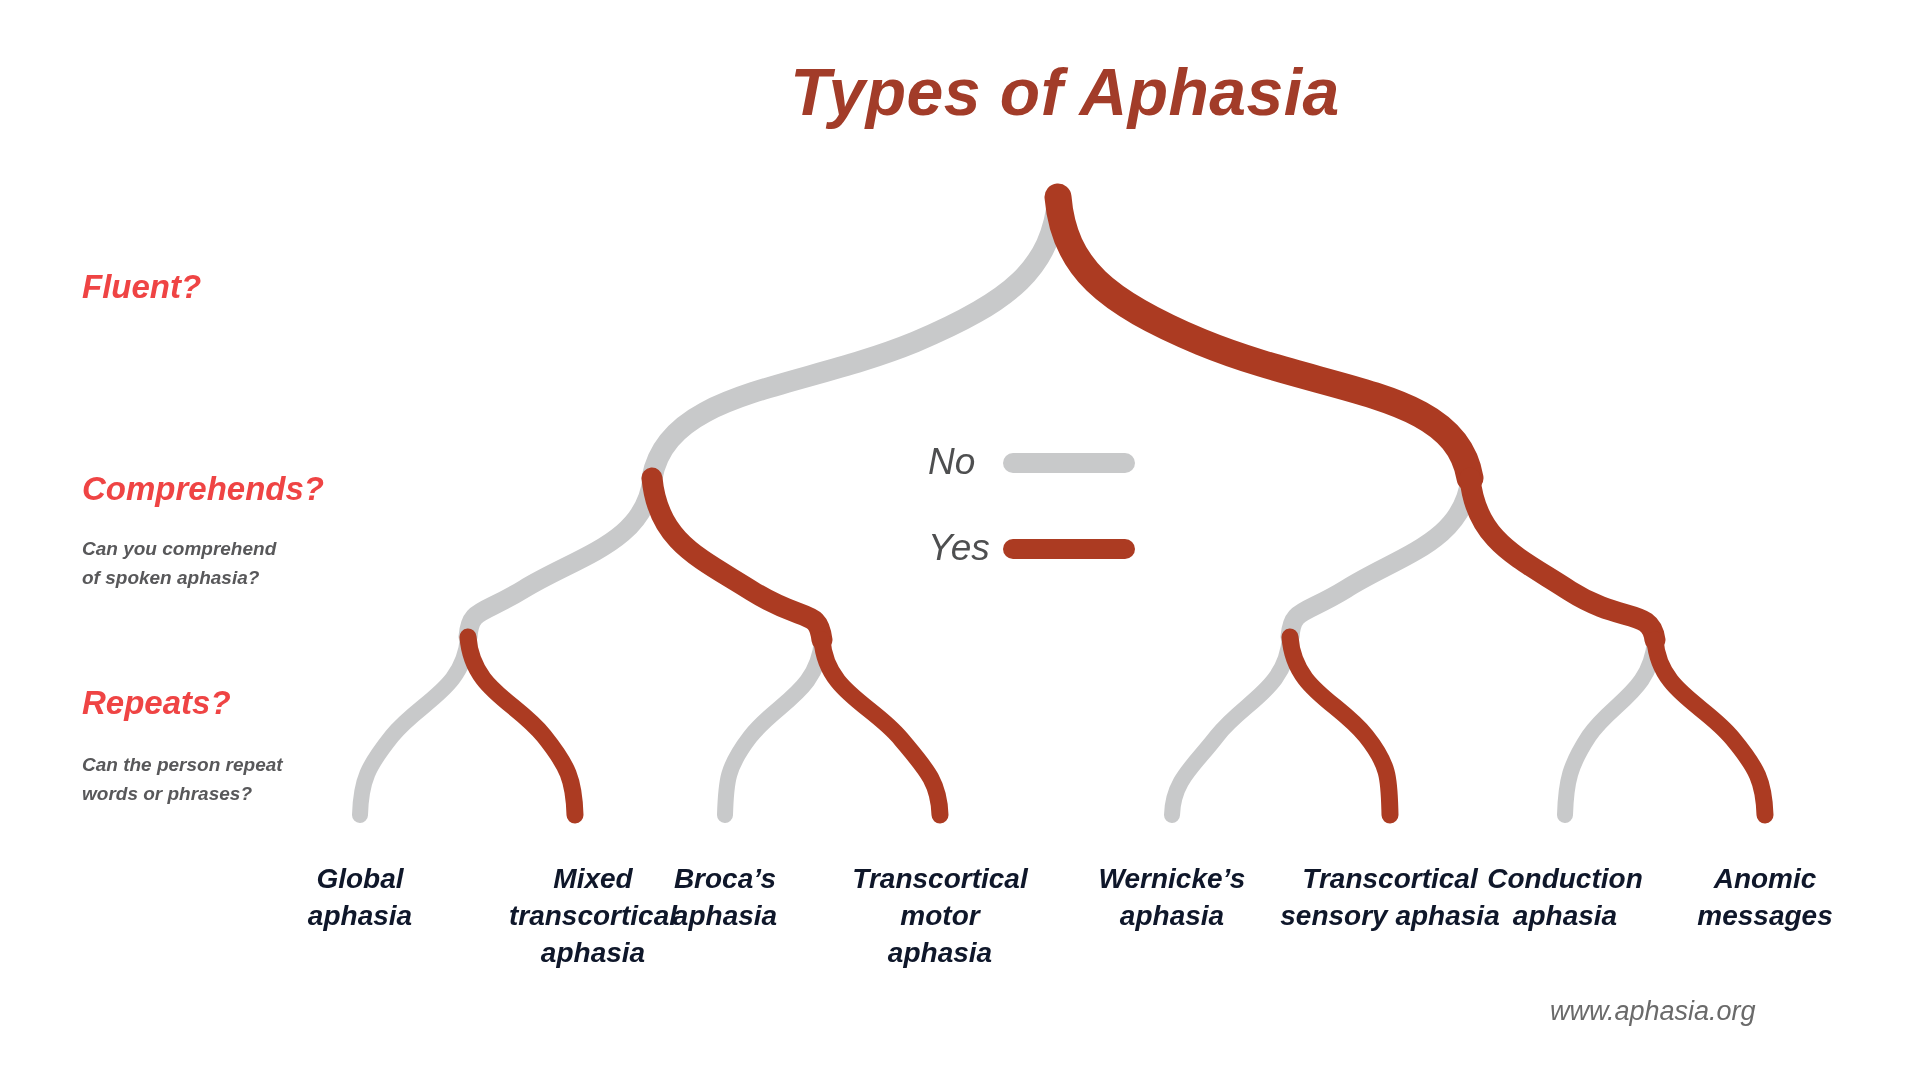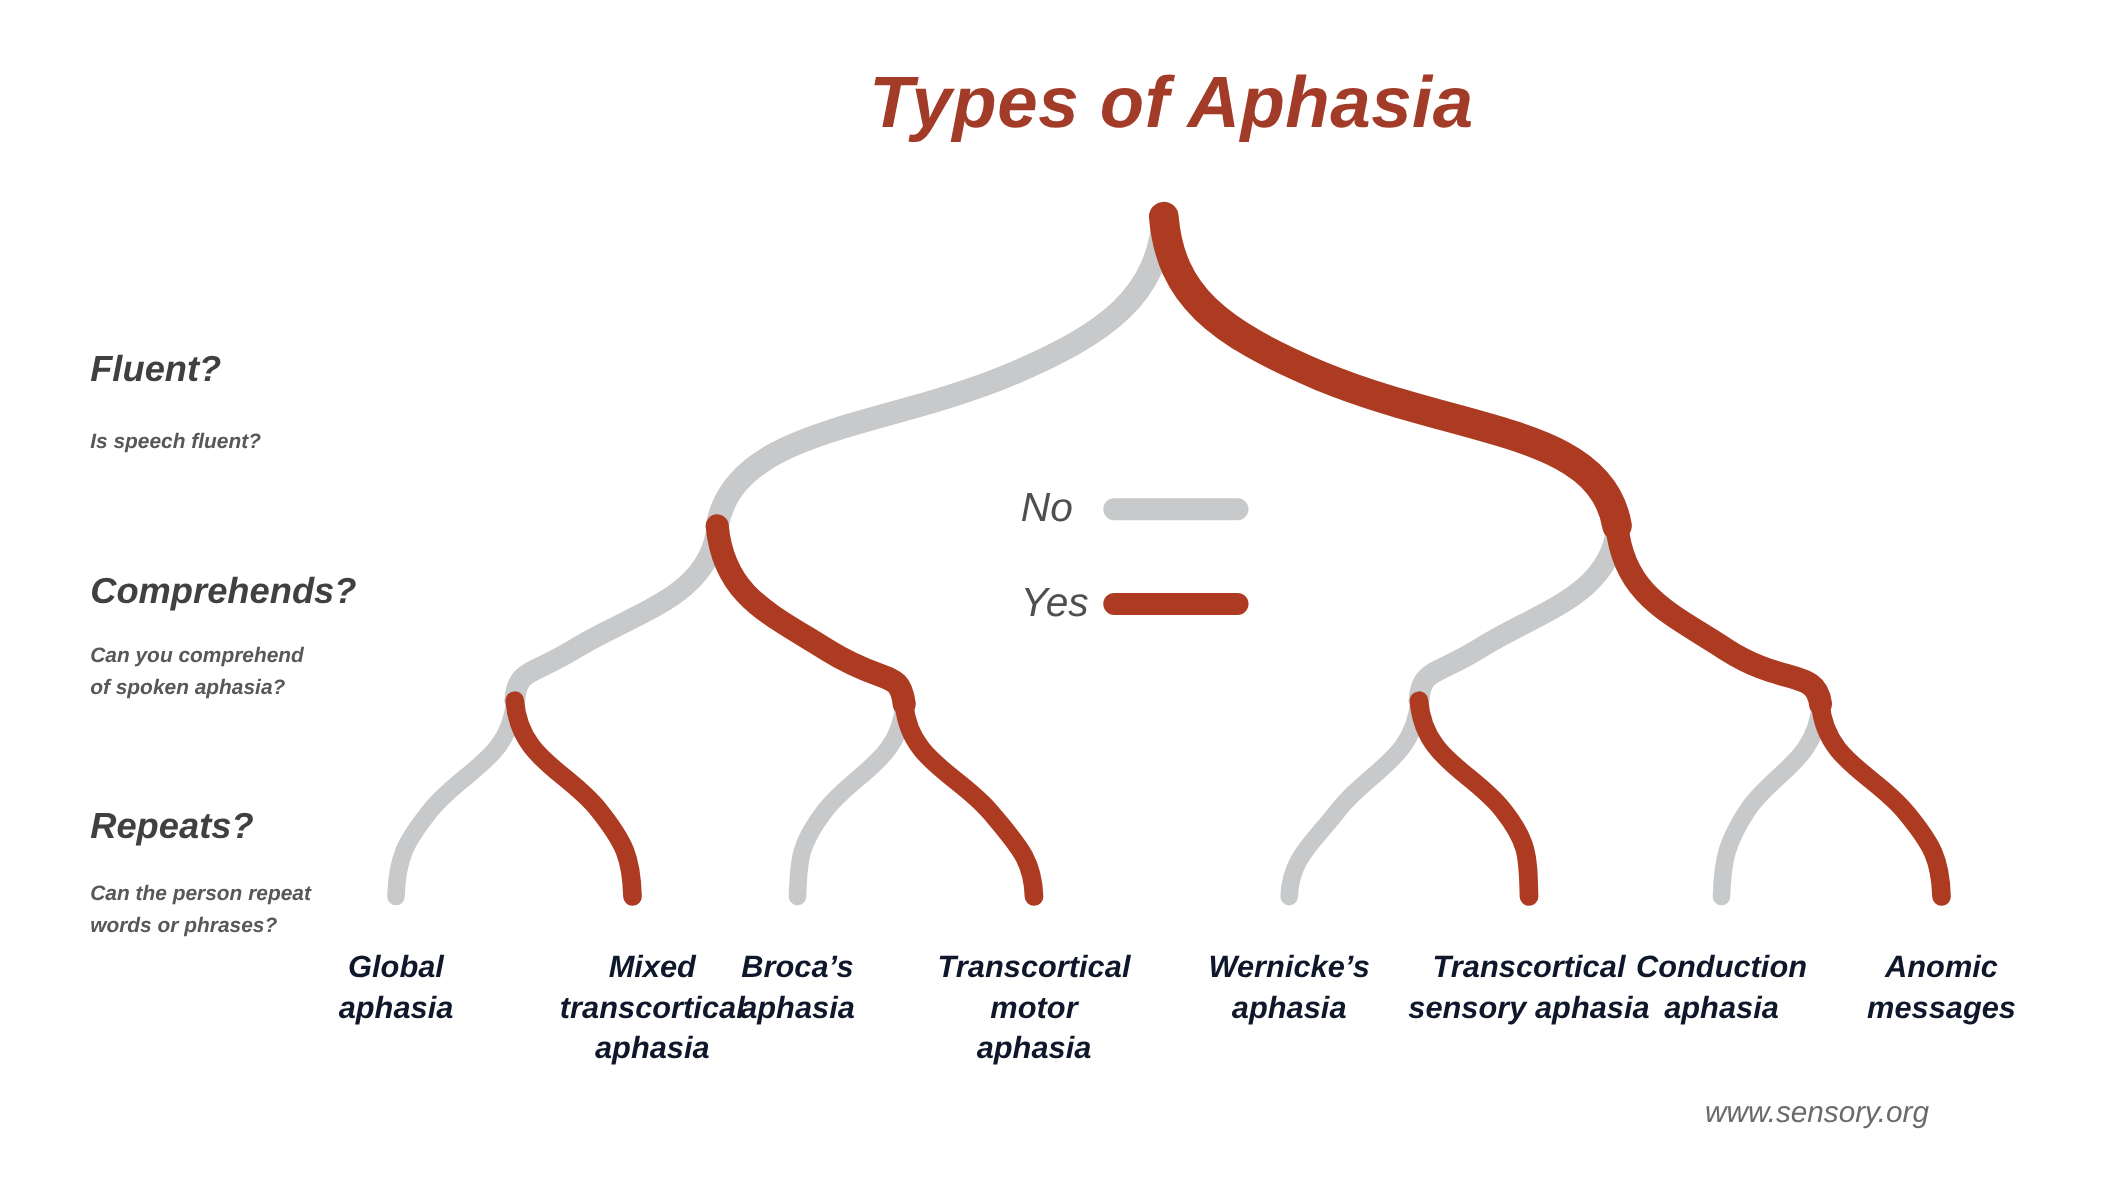"Fluent?" .q-main { color: #404040 -> #ef4444; margin-top: 48px -> none }
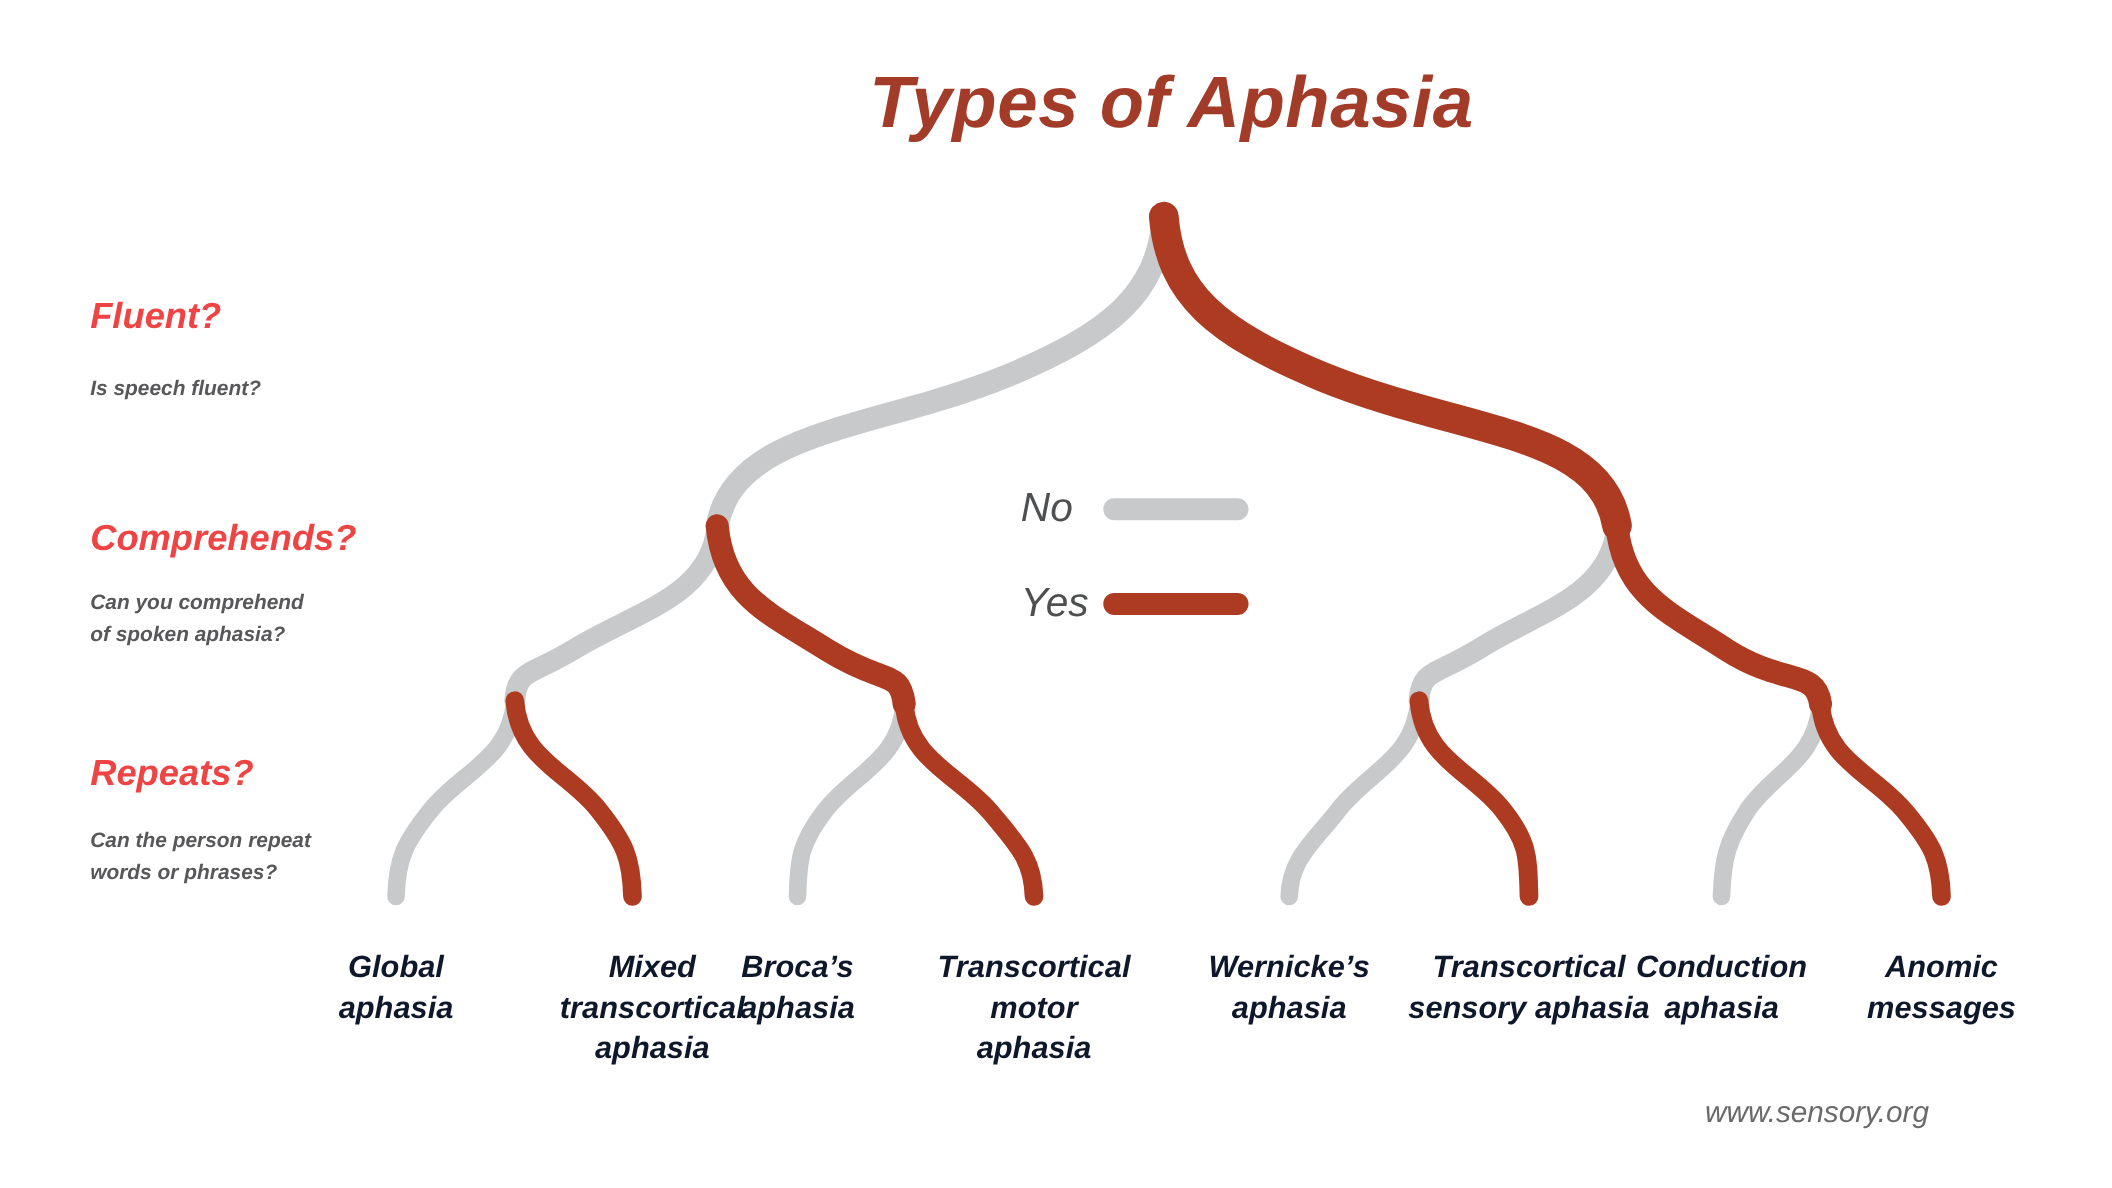"Is speech fluent?" div.q-sub { html: <div>Is speech fluent?</div> -> none }
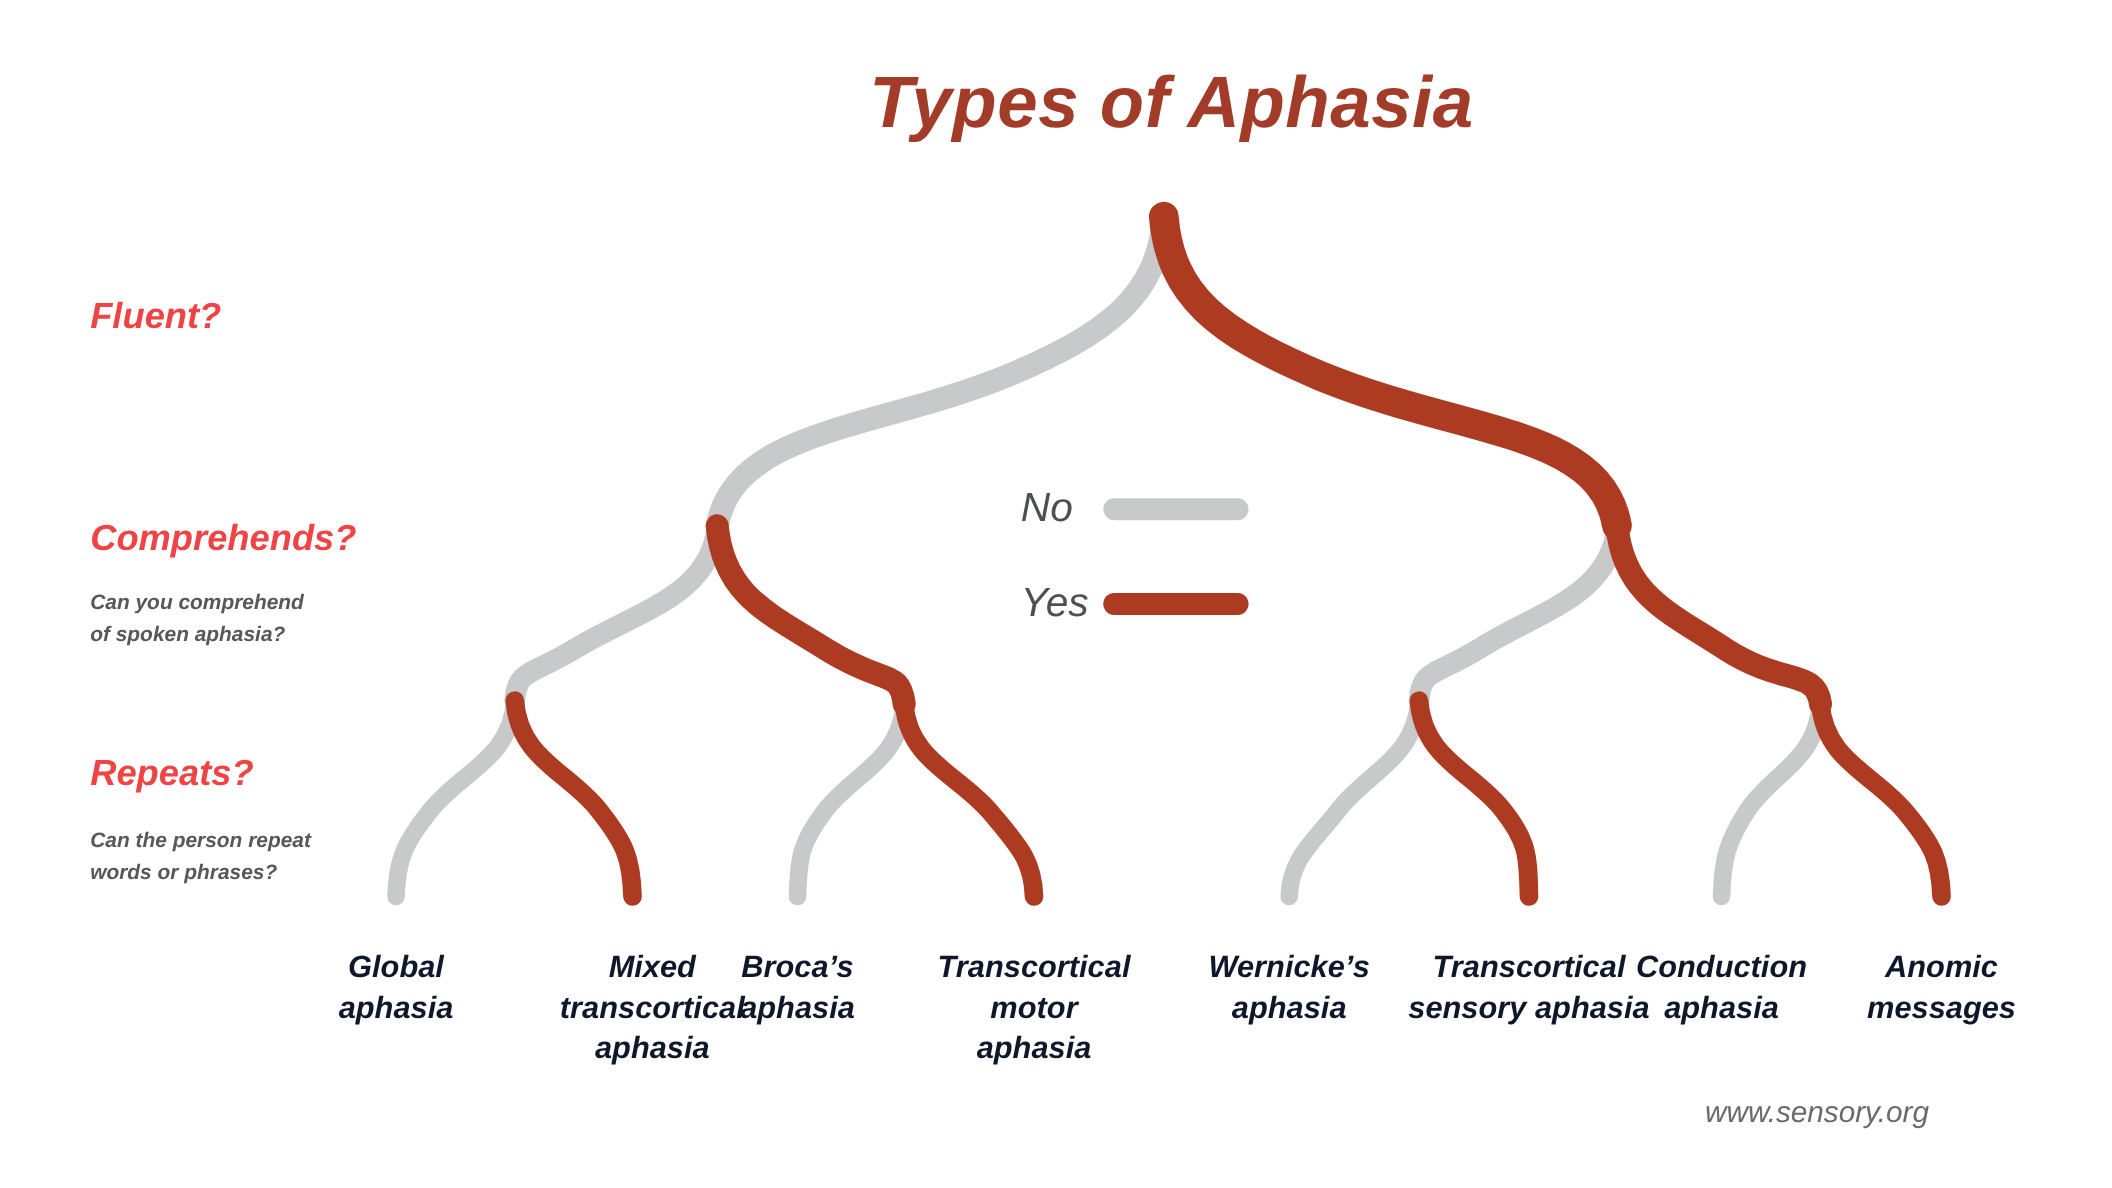"www.sensory.org" div.abs { text: www.sensory.org -> www.aphasia.org }
